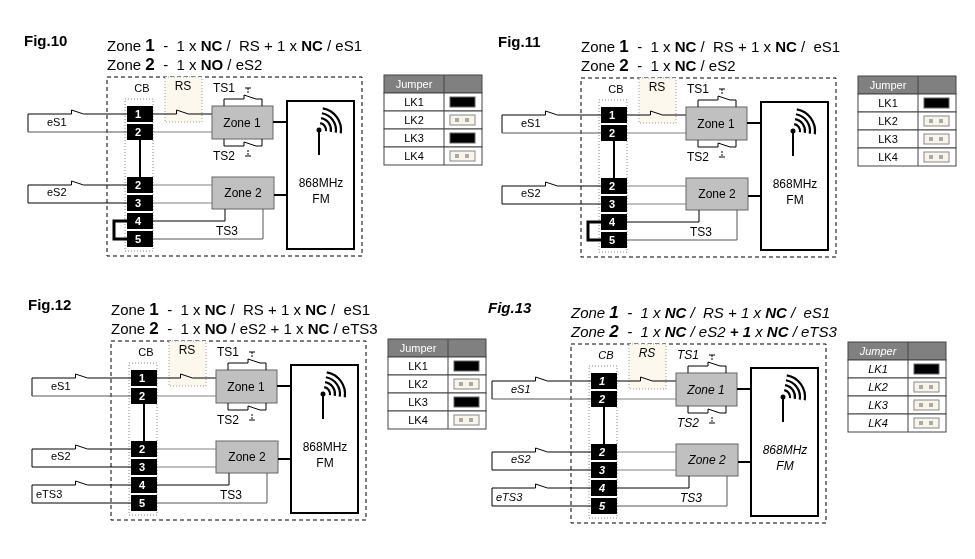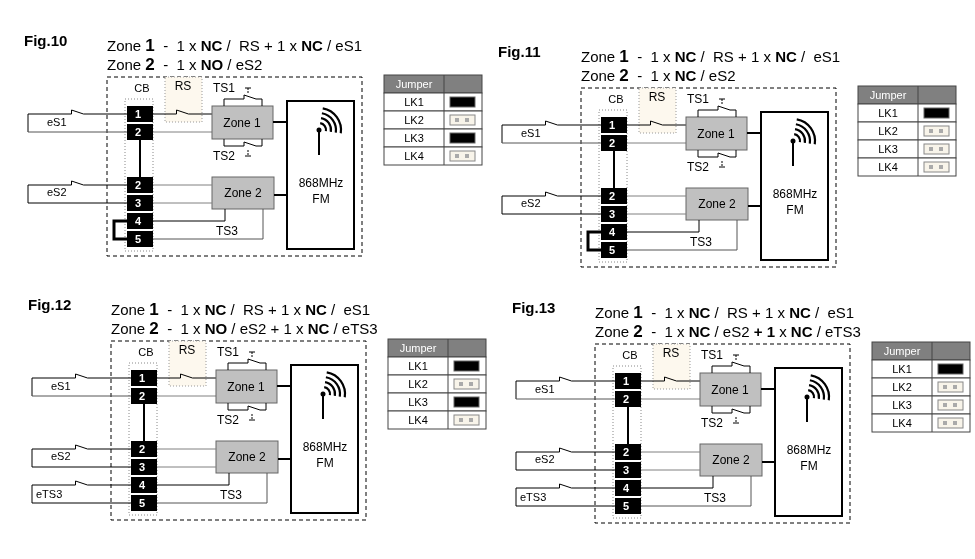"Fig.11" div.fig { top: 31px -> 21px }
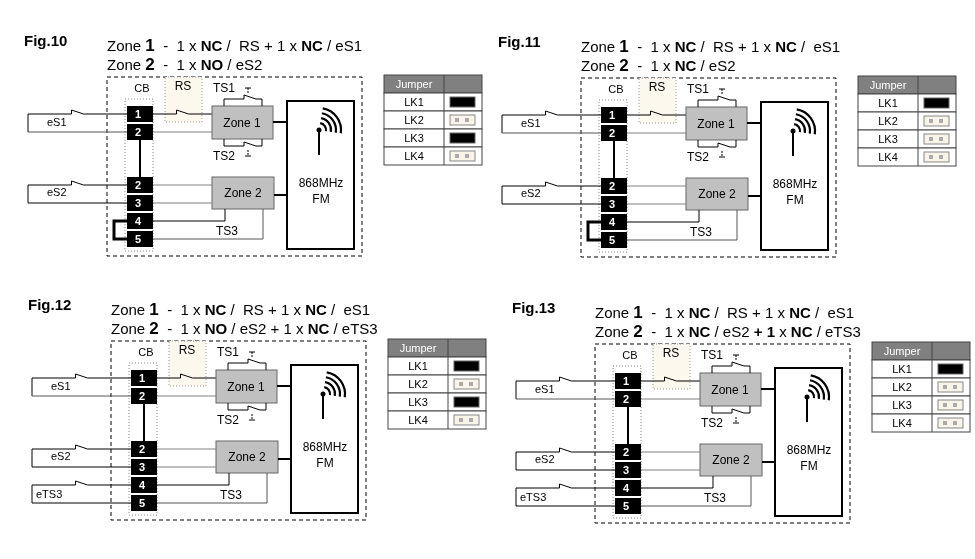"Fig.13" div.fig { font-style: none -> italic; left: 488px -> 464px }
